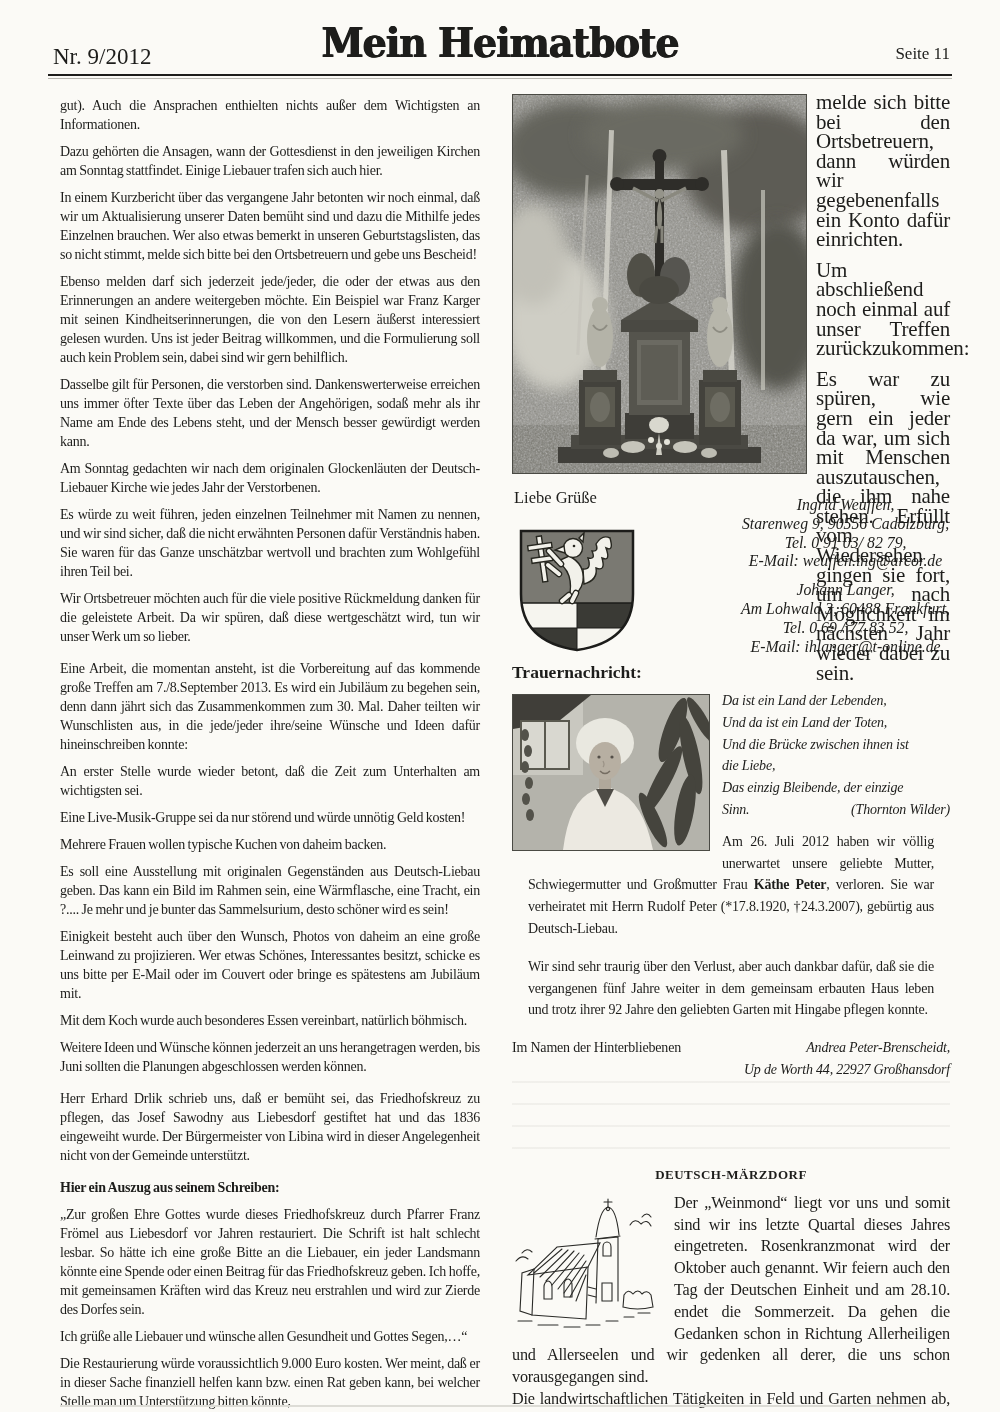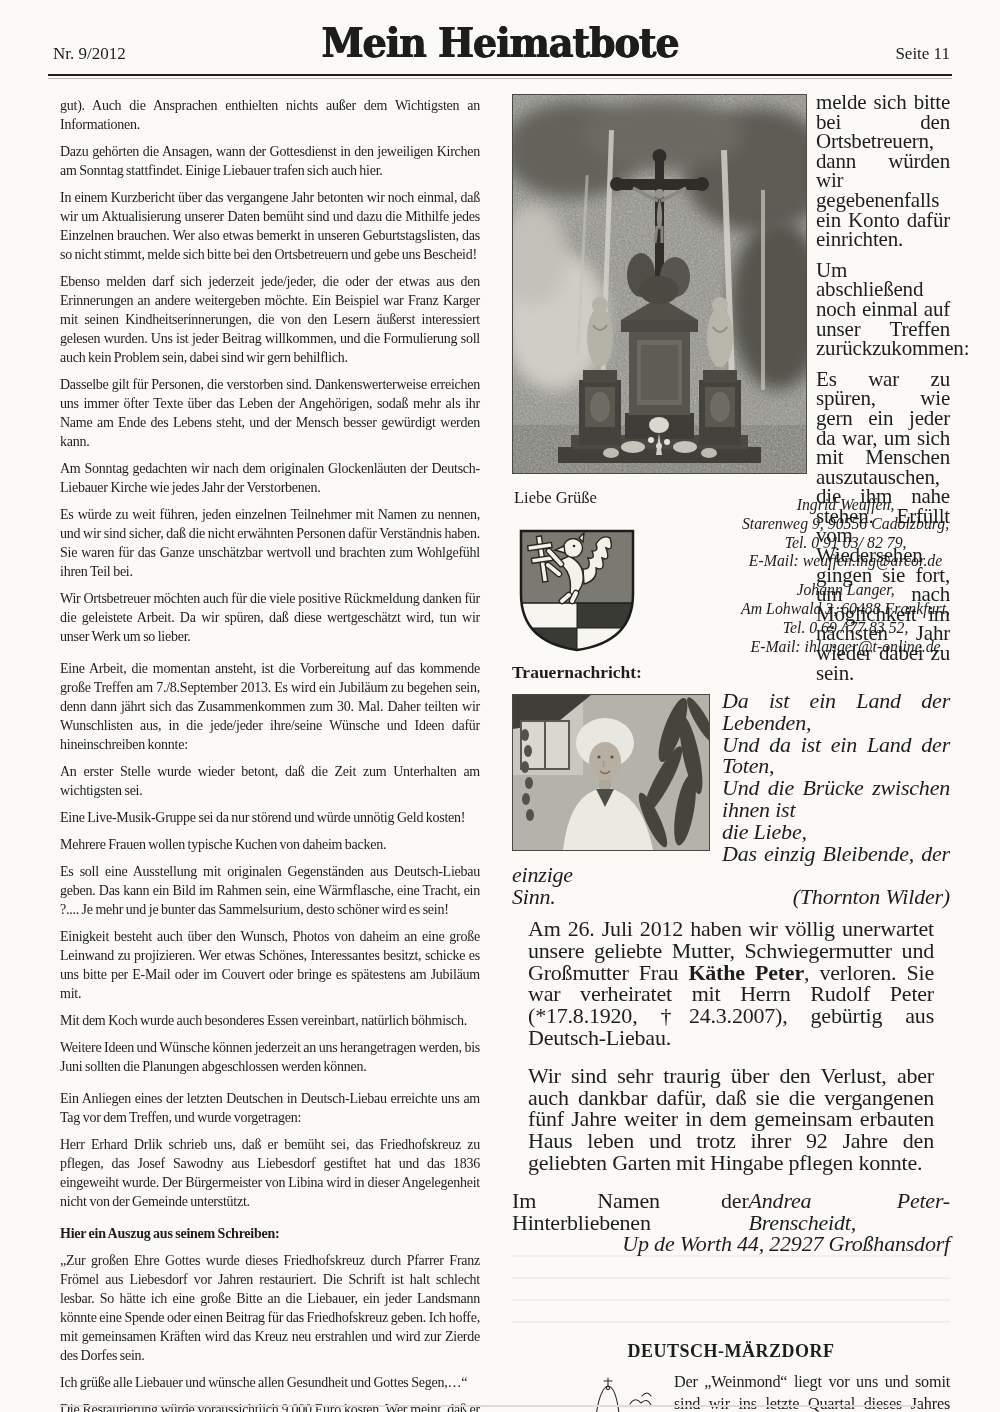"Nr. 9/2012" .issue { font-size: 17px -> 23px }
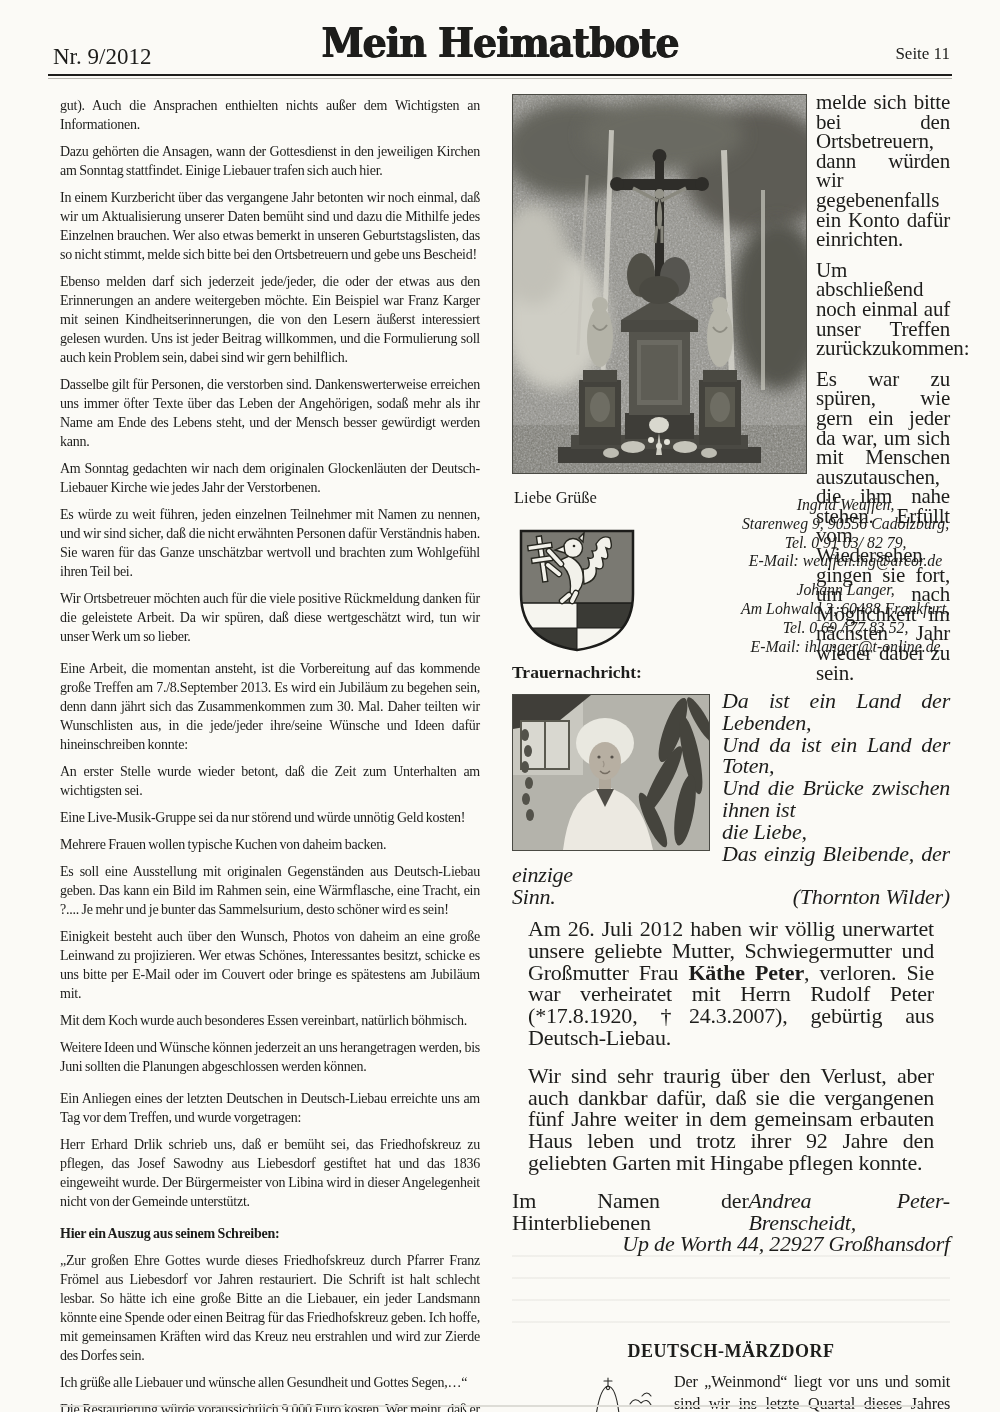"Da ist ein Land der" .trauer-block { font-size: 22px -> 14px }
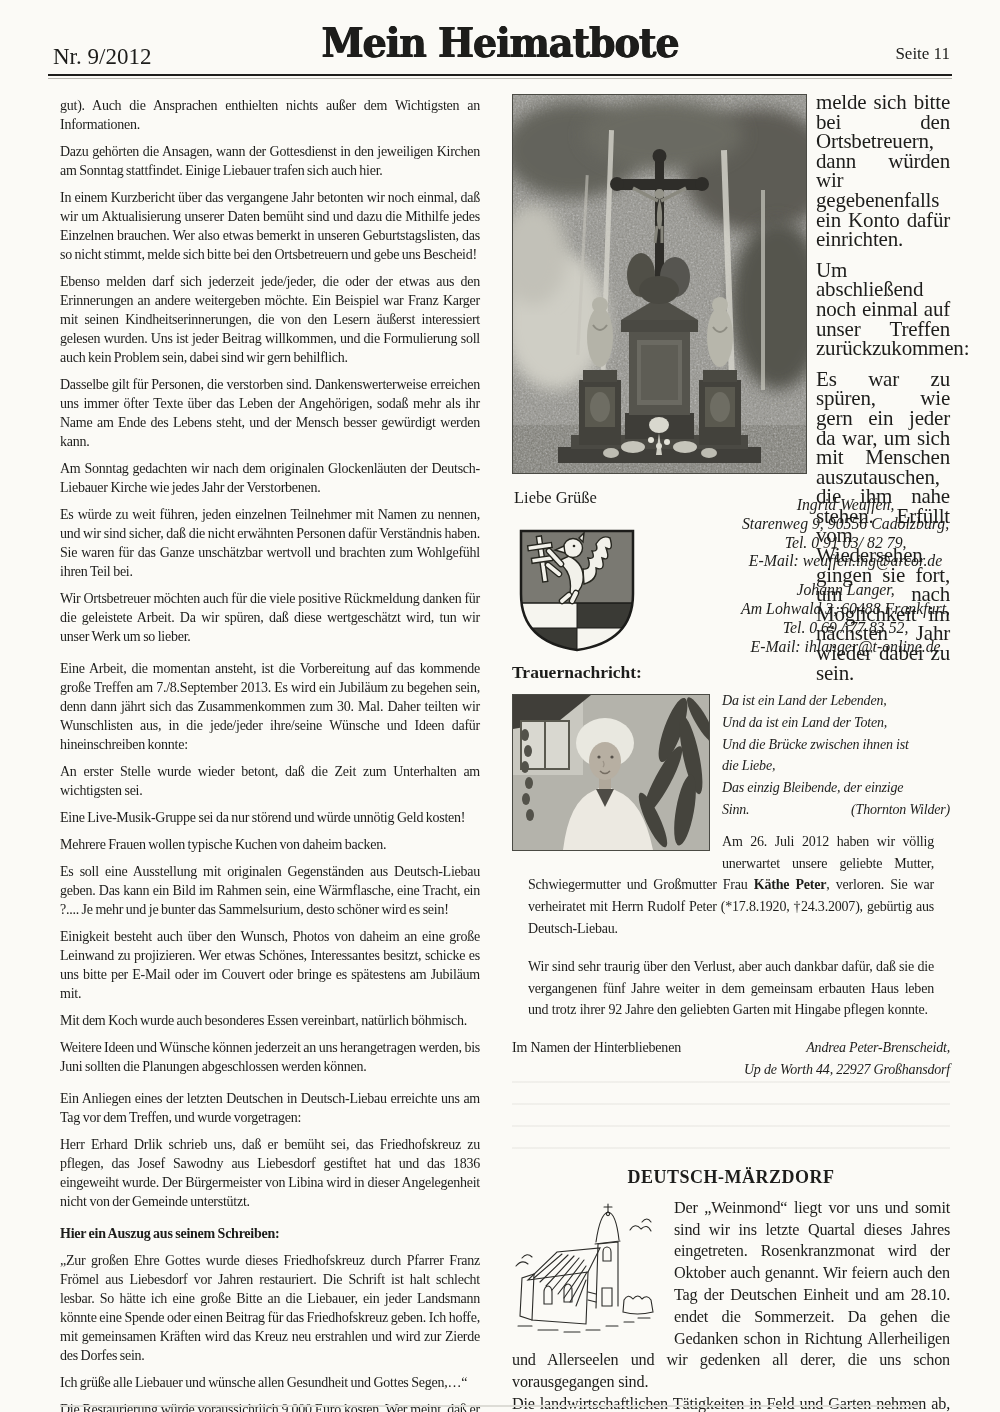"Ein Anliegen eines der letzten" p { html: <p>Ein Anliegen eines der letzten Deutschen in Deutsch-Liebau erreichte uns am Tag vor dem Treffen, und wurde vorgetragen:</p> -> none }
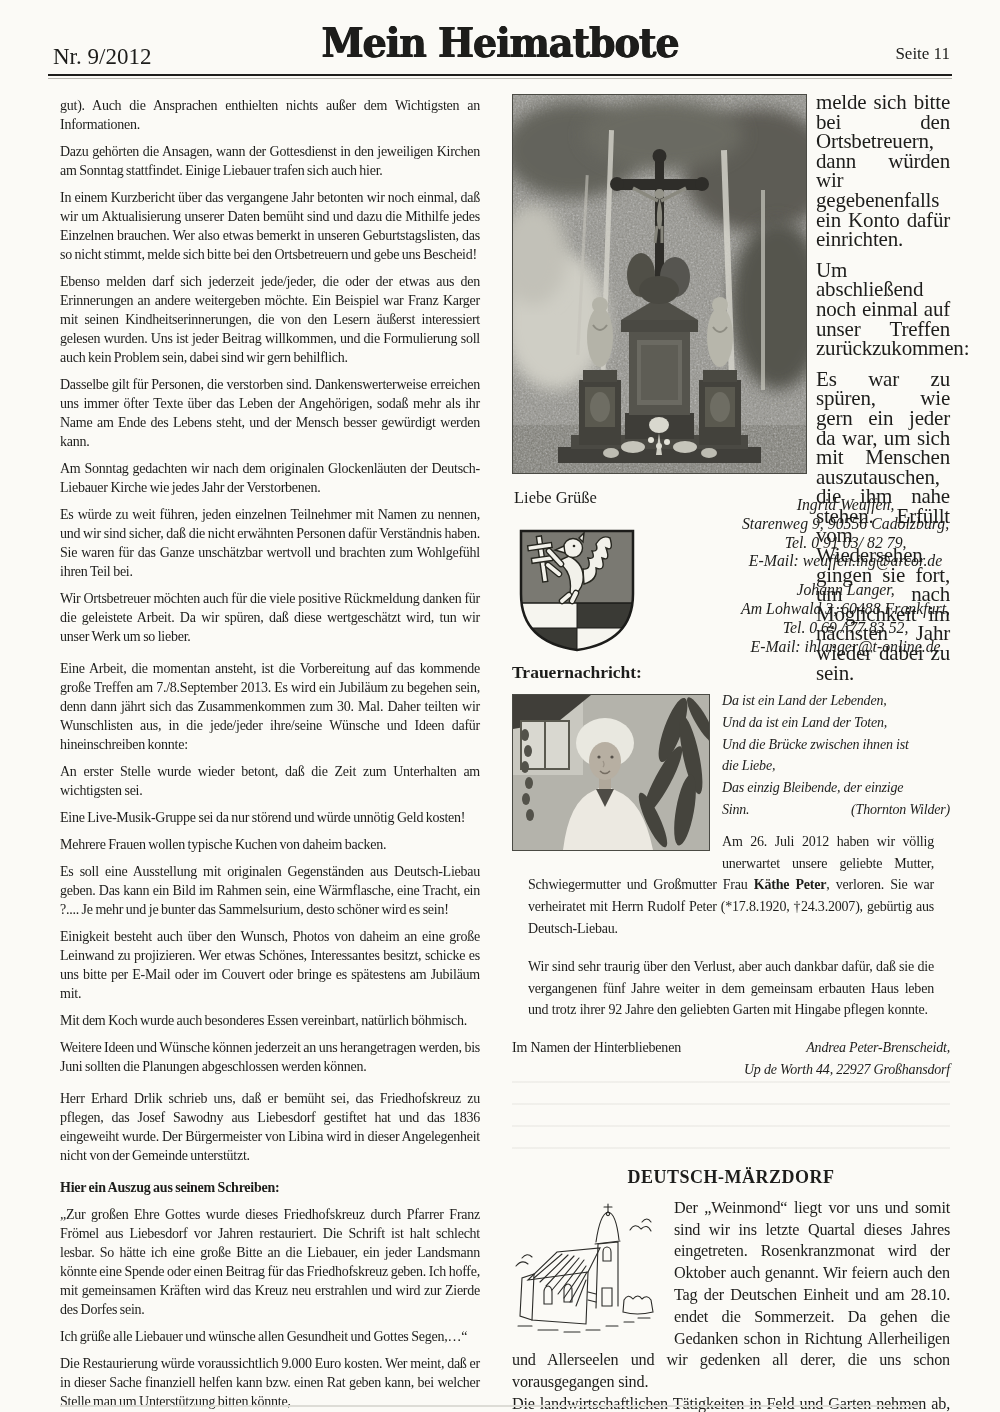"DEUTSCH-MÄRZDORF" .maerz-heading { font-size: 18px -> 13px }
